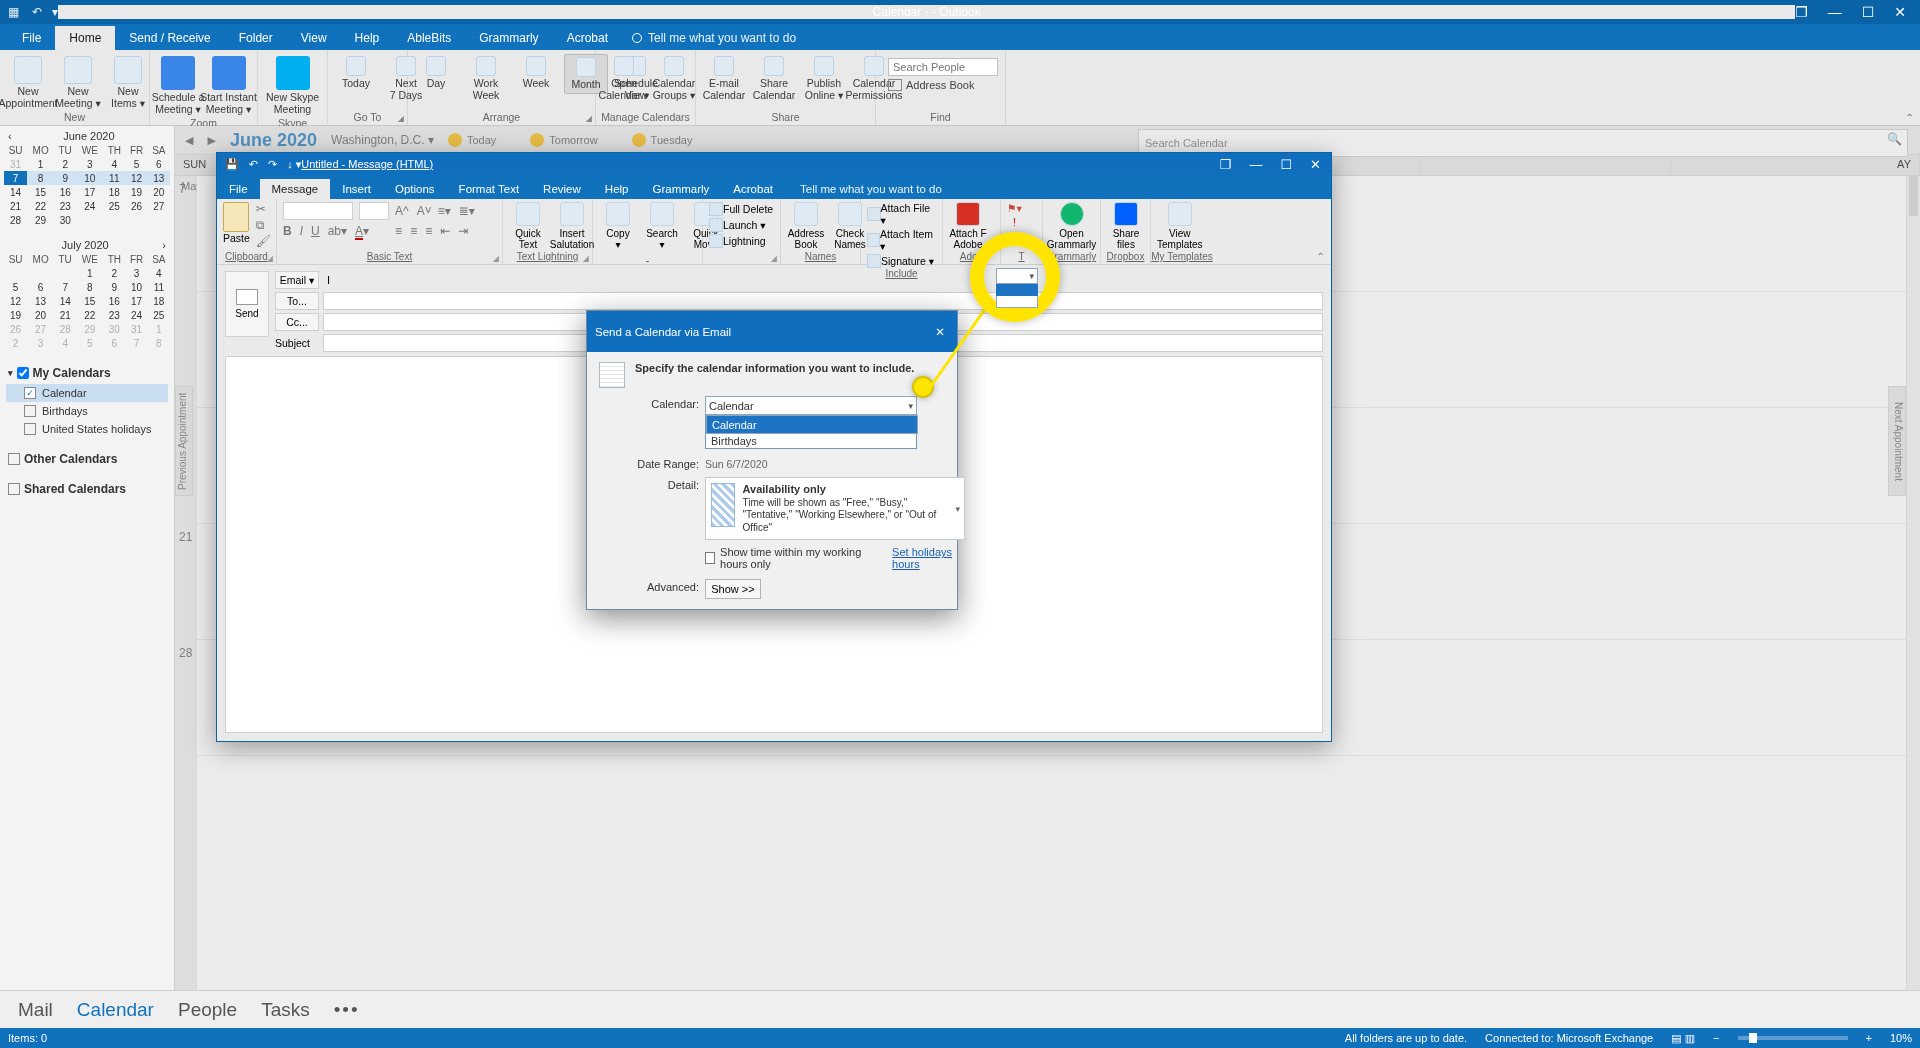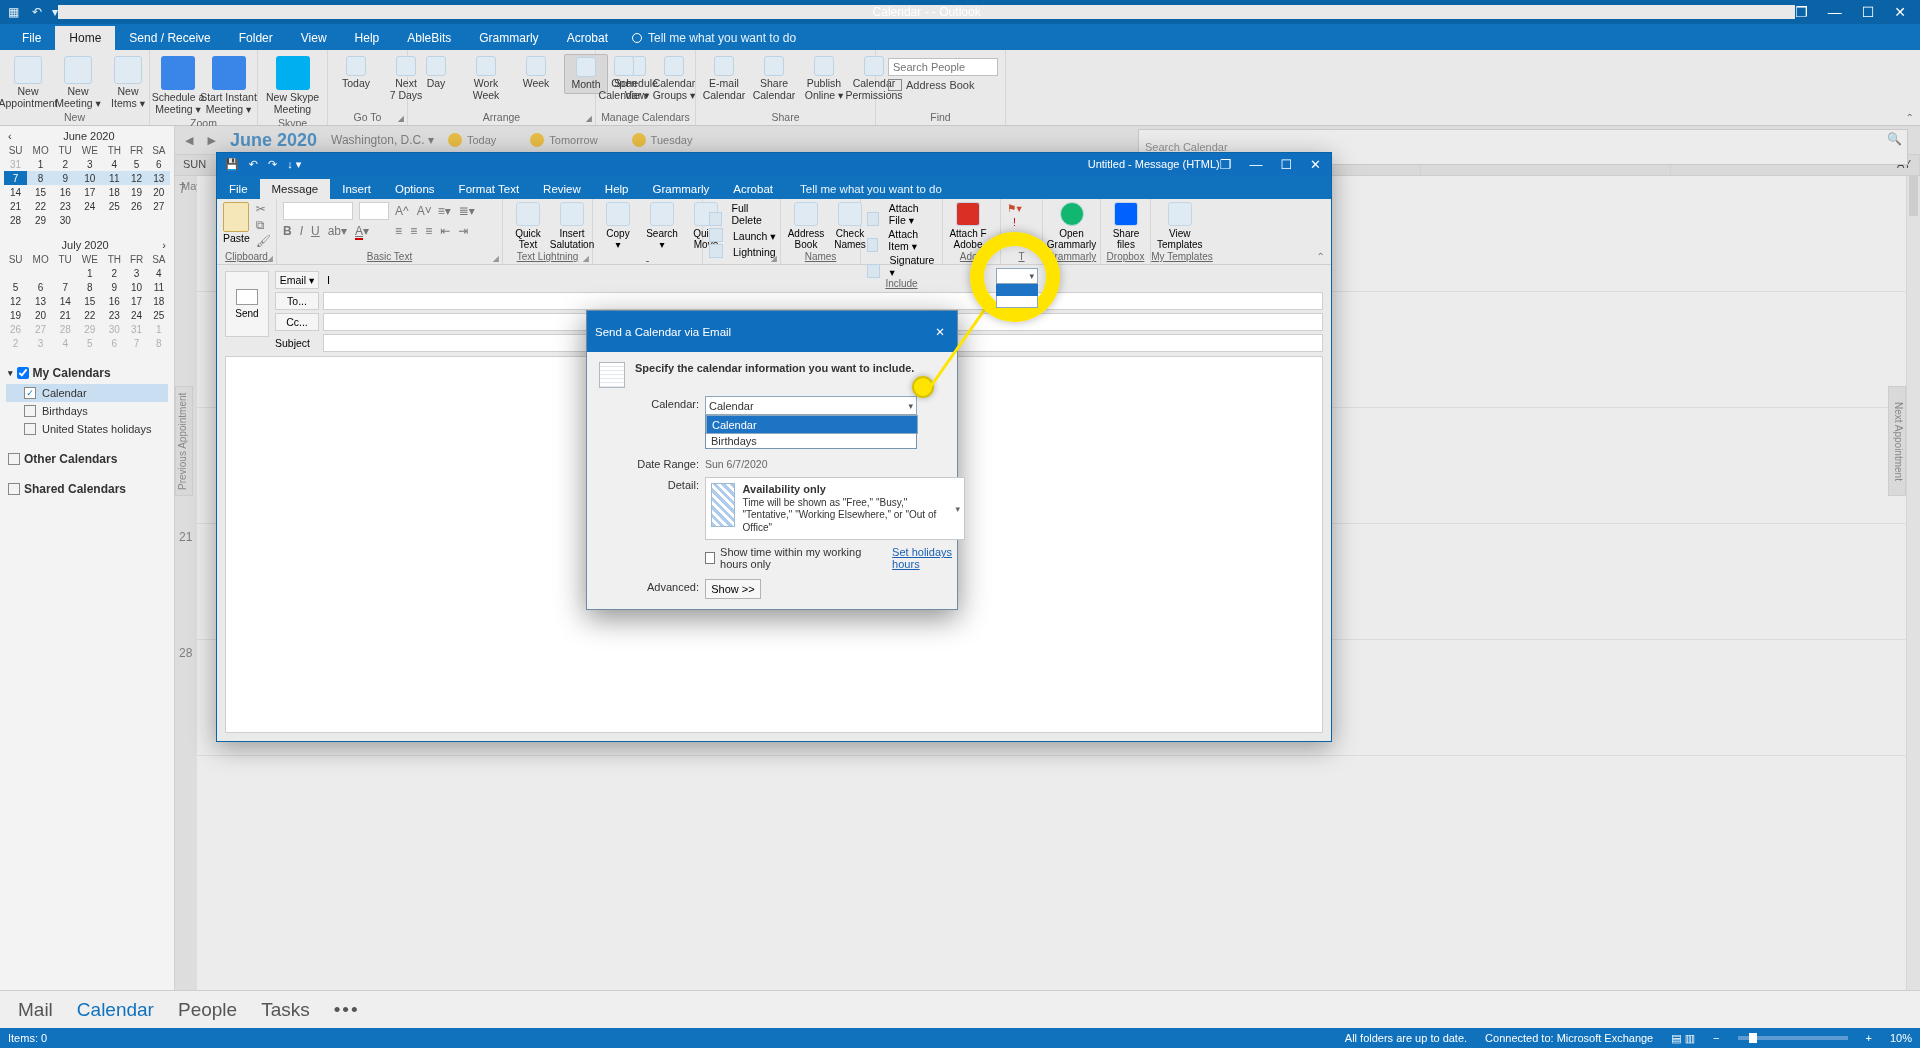"Search Calendar" .searchcal input { height: 36px -> 28px }
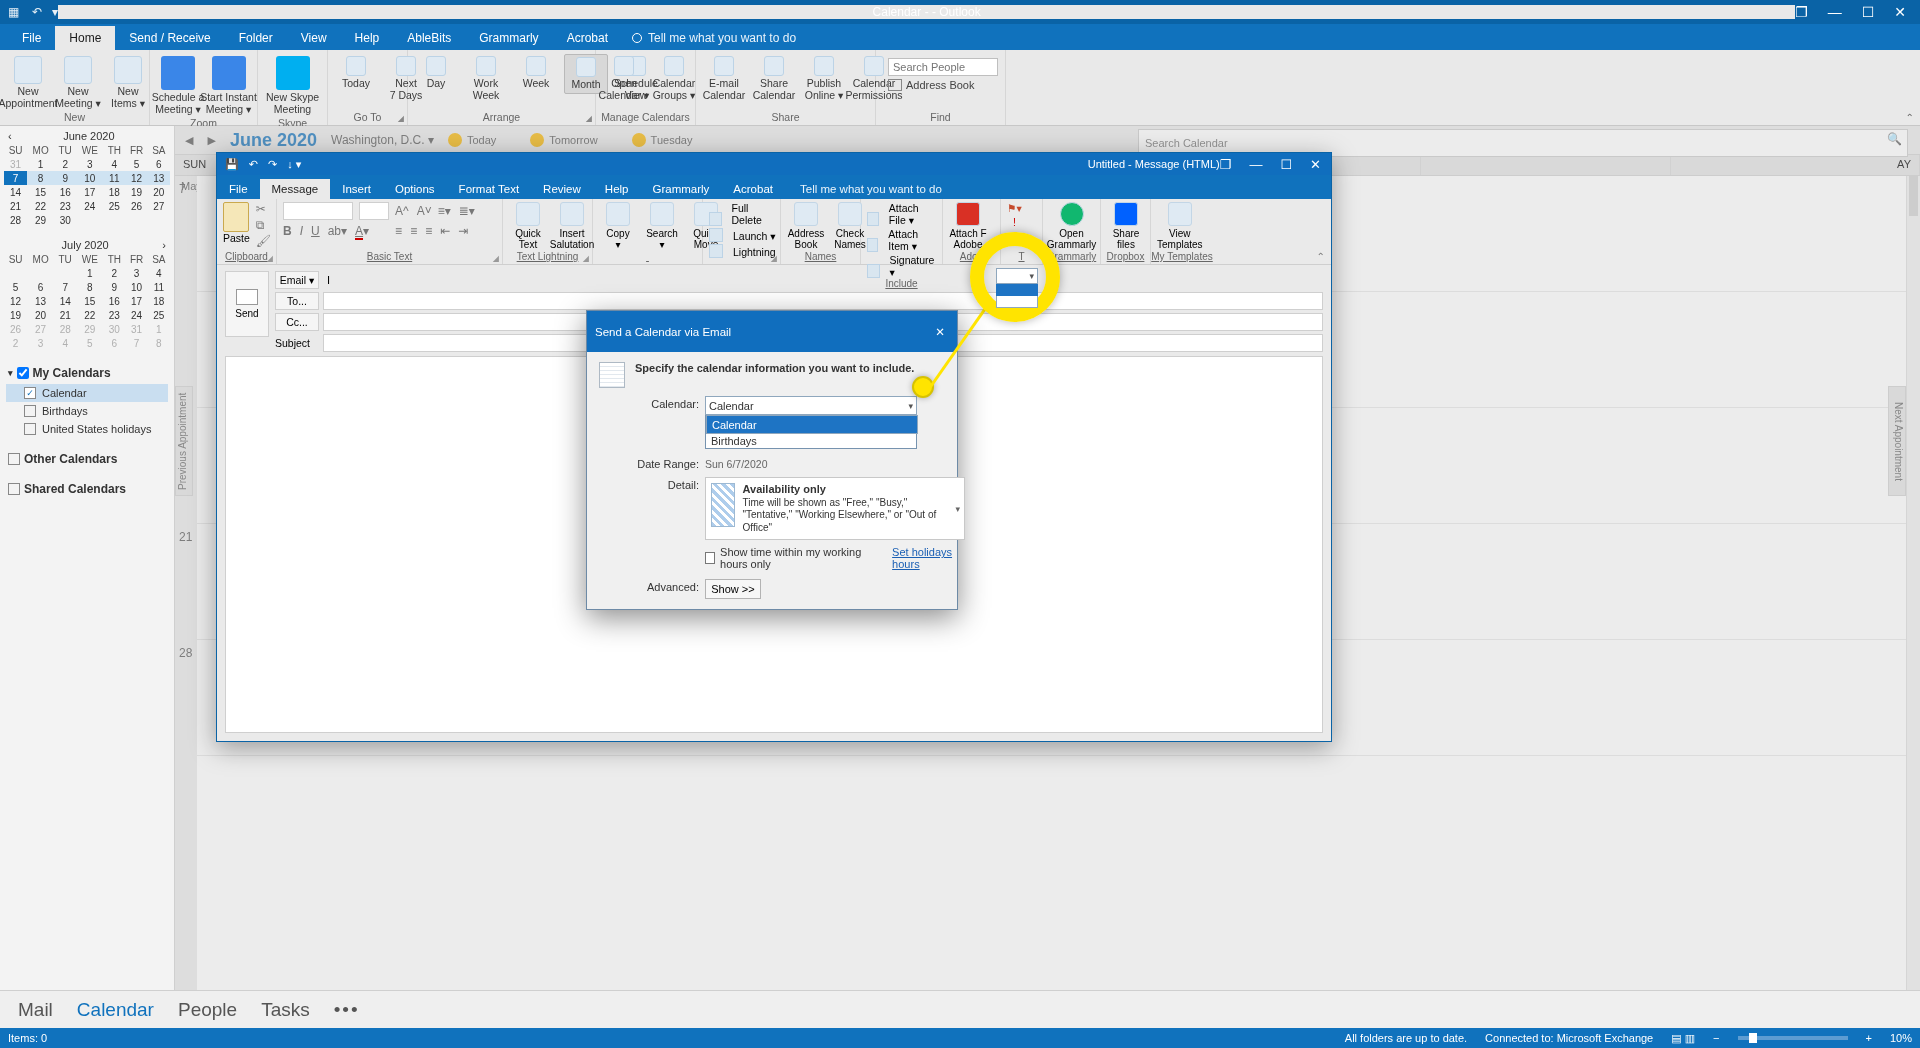"Untitled - Message (HTML)" .msgwin .mtitle .mc { text-align: right -> left; text-decoration: none -> underline }
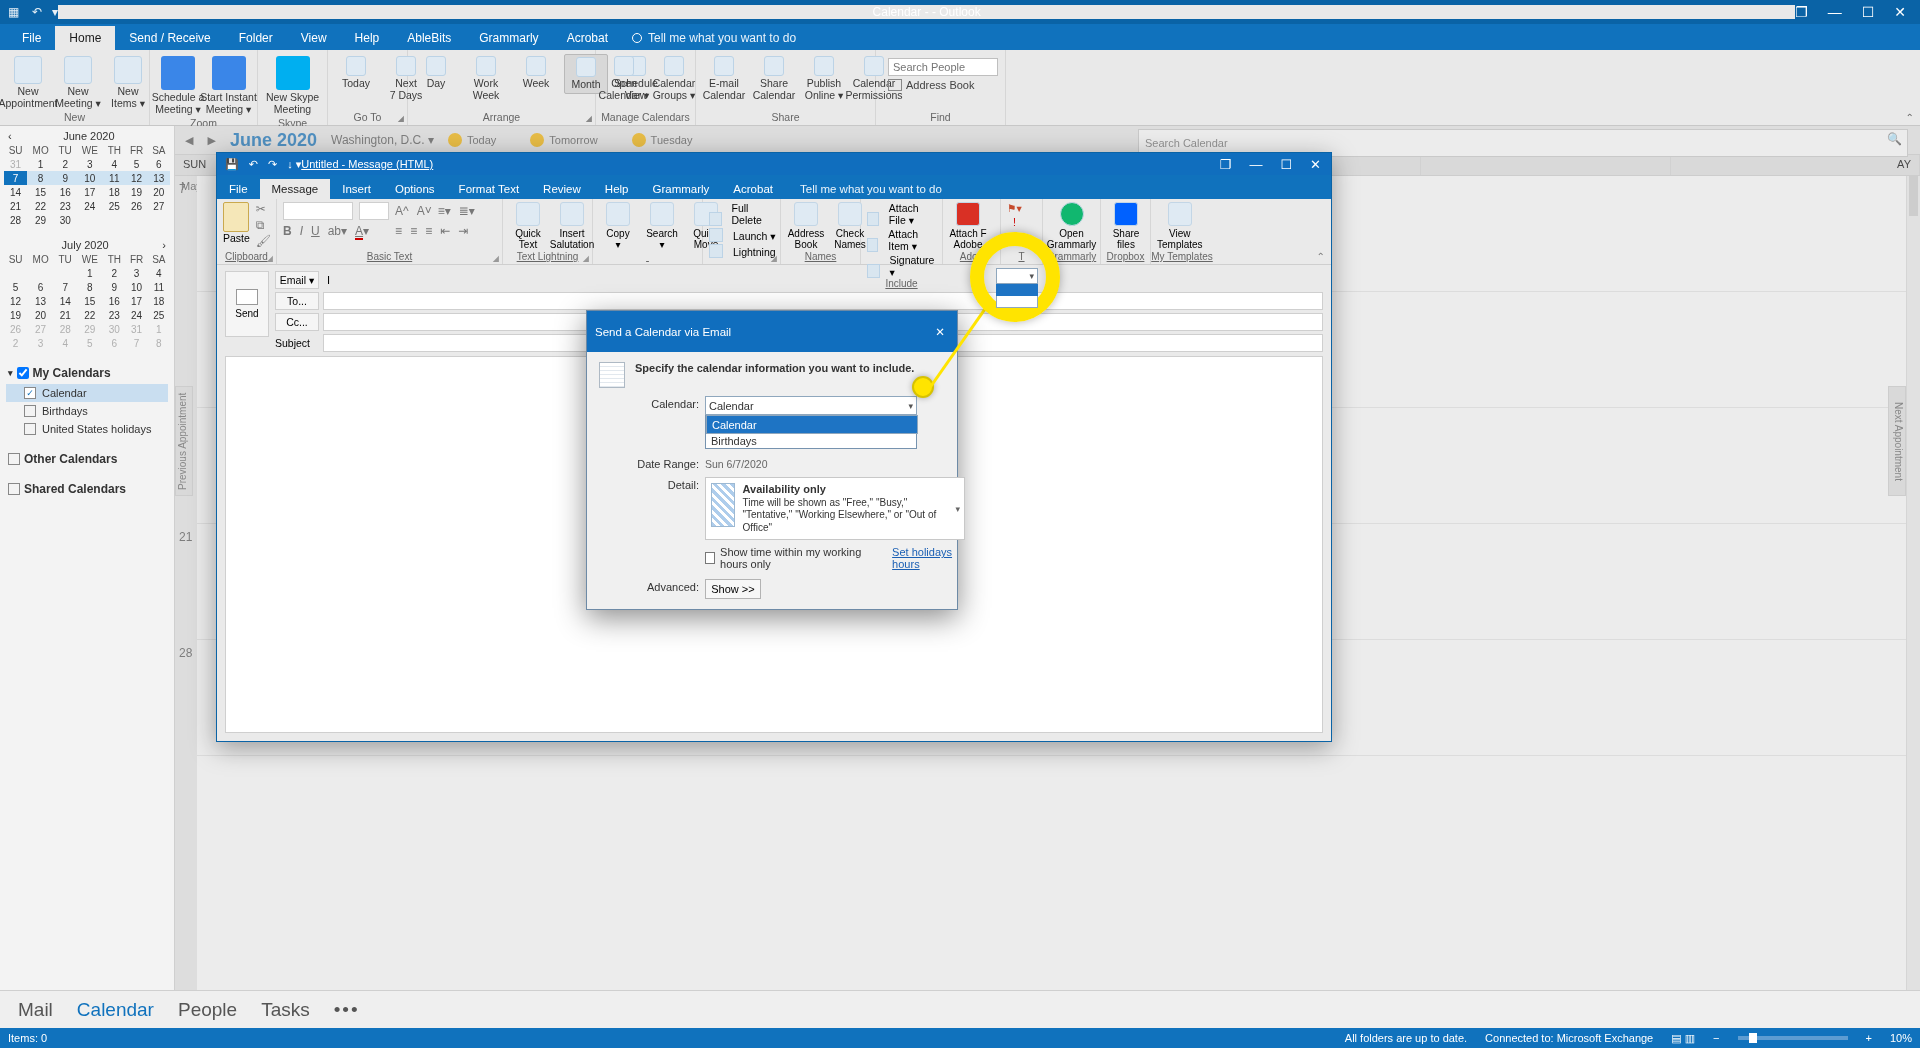"Full Delete" .inline-stack .row { align-items: flex-end -> center; gap: 10px -> 0 }
